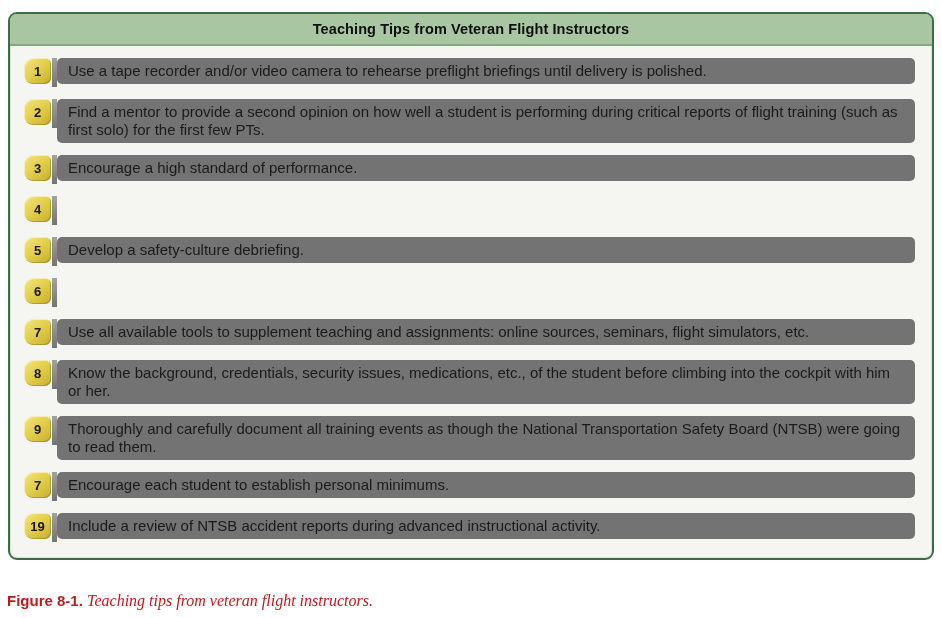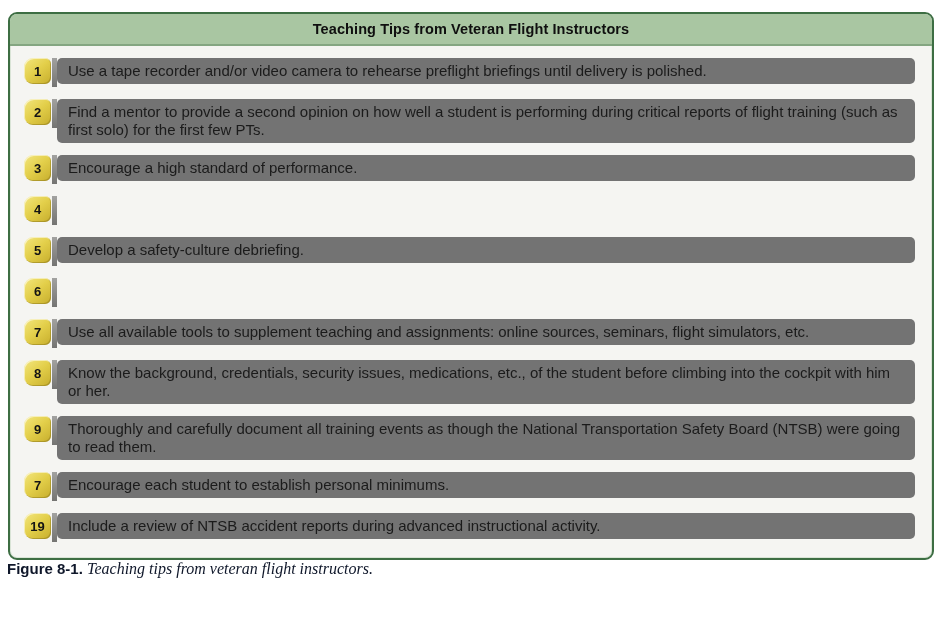"Figure 8-1. Teaching tips from" .caption { color: #0f172a -> #b91c1c; margin: 0 0 0 7px -> 32px 0 0 7px }
